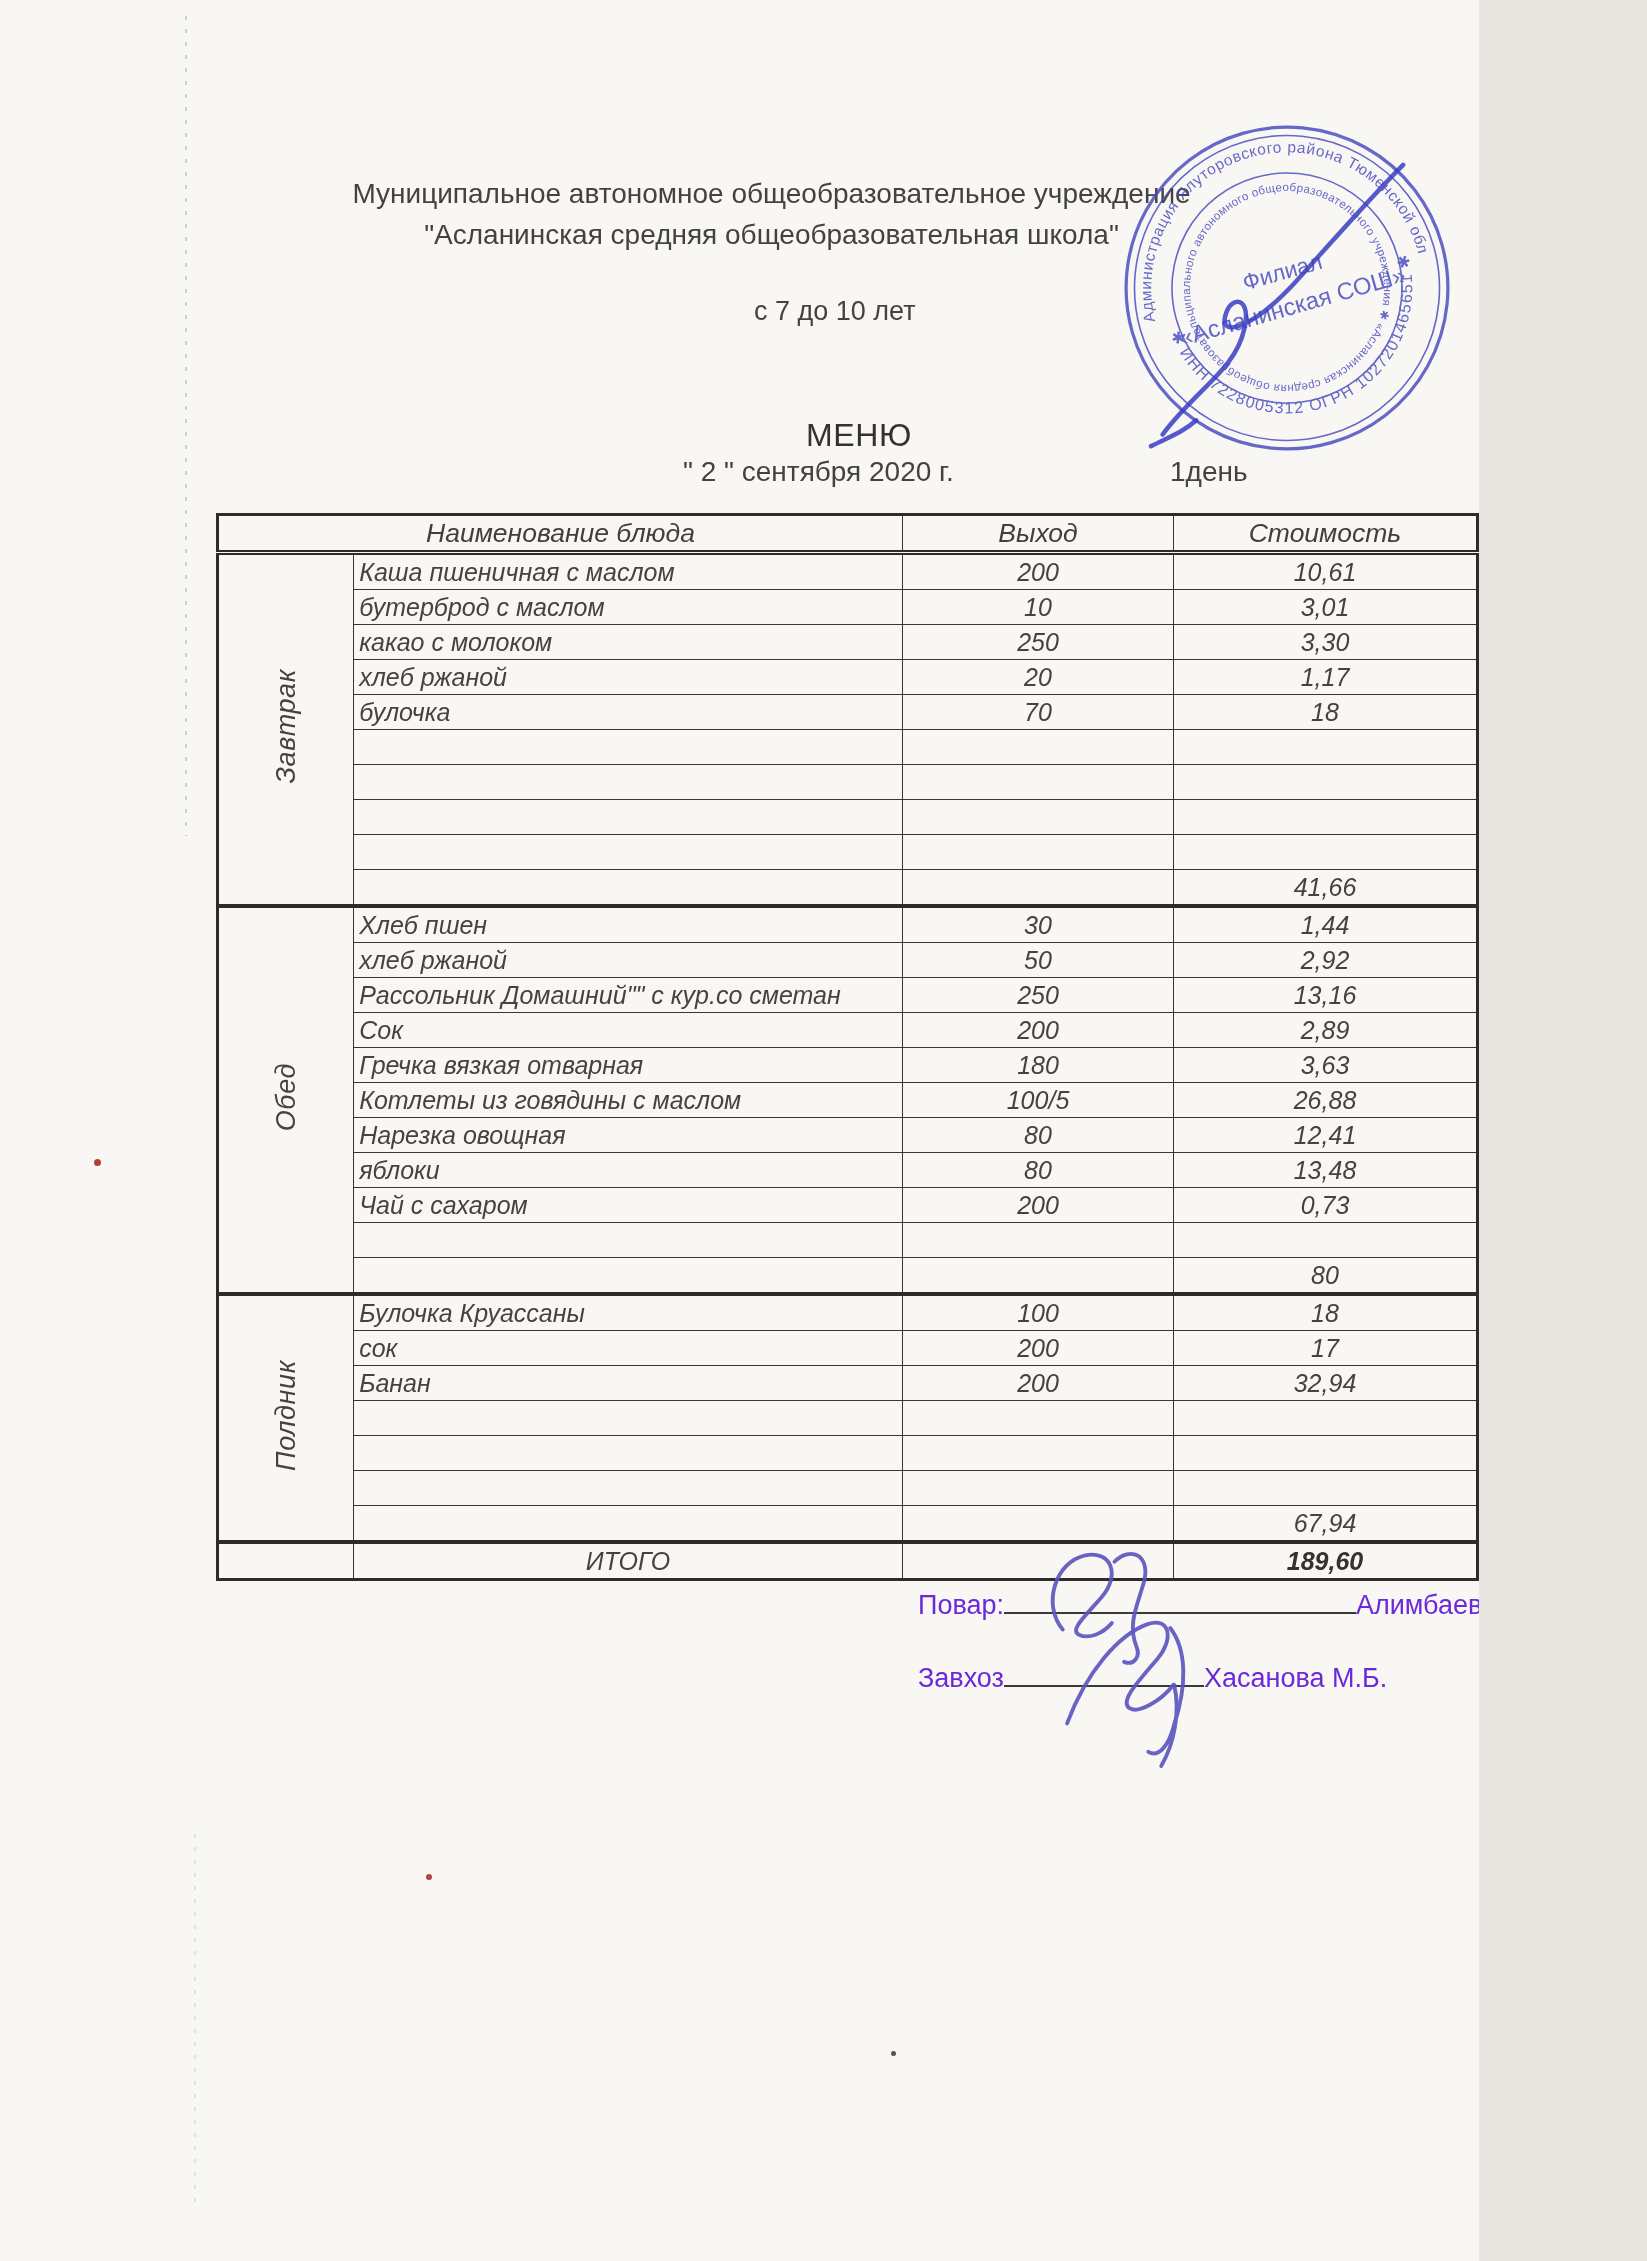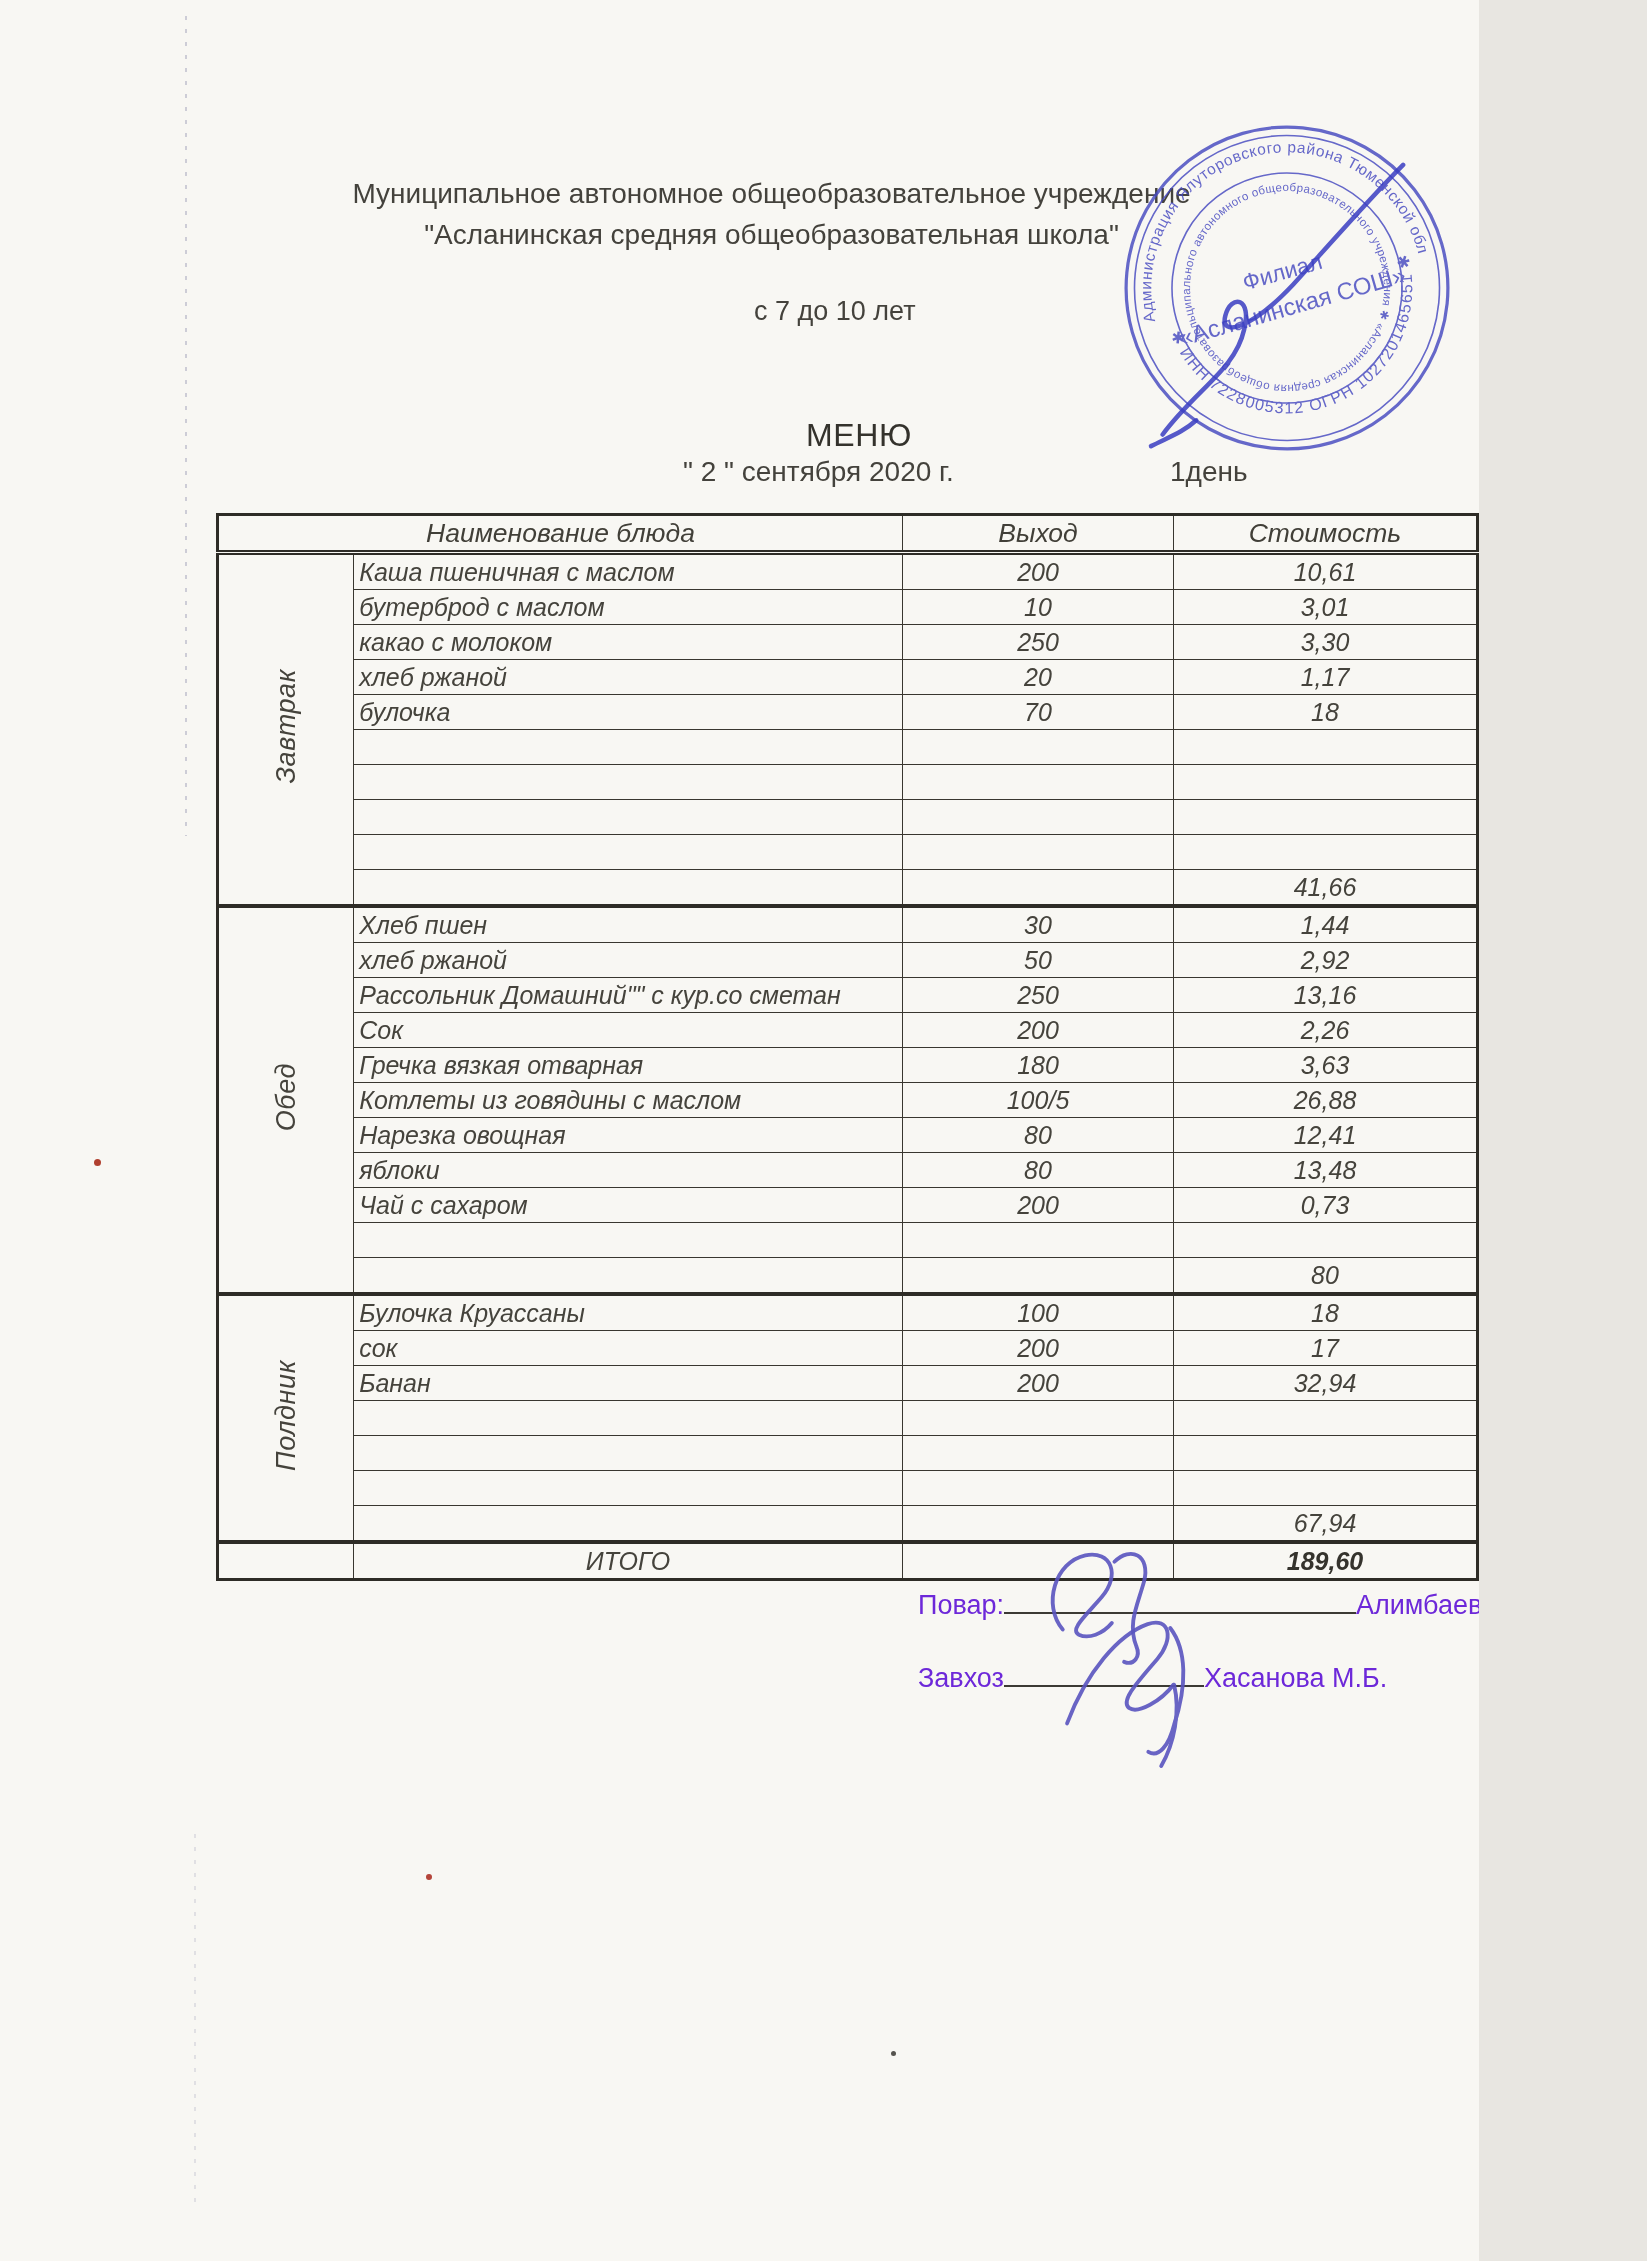"2,26" td.num-cell { text: 2,26 -> 2,89 }
